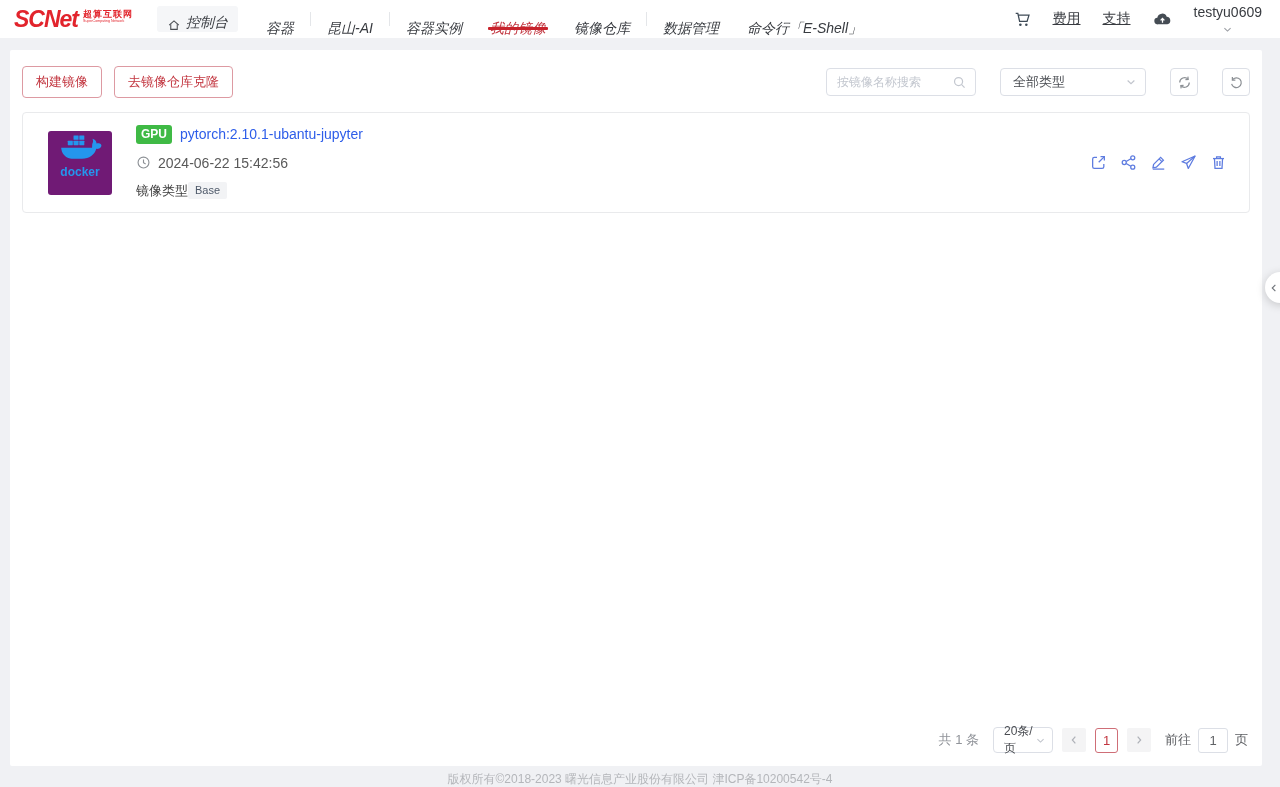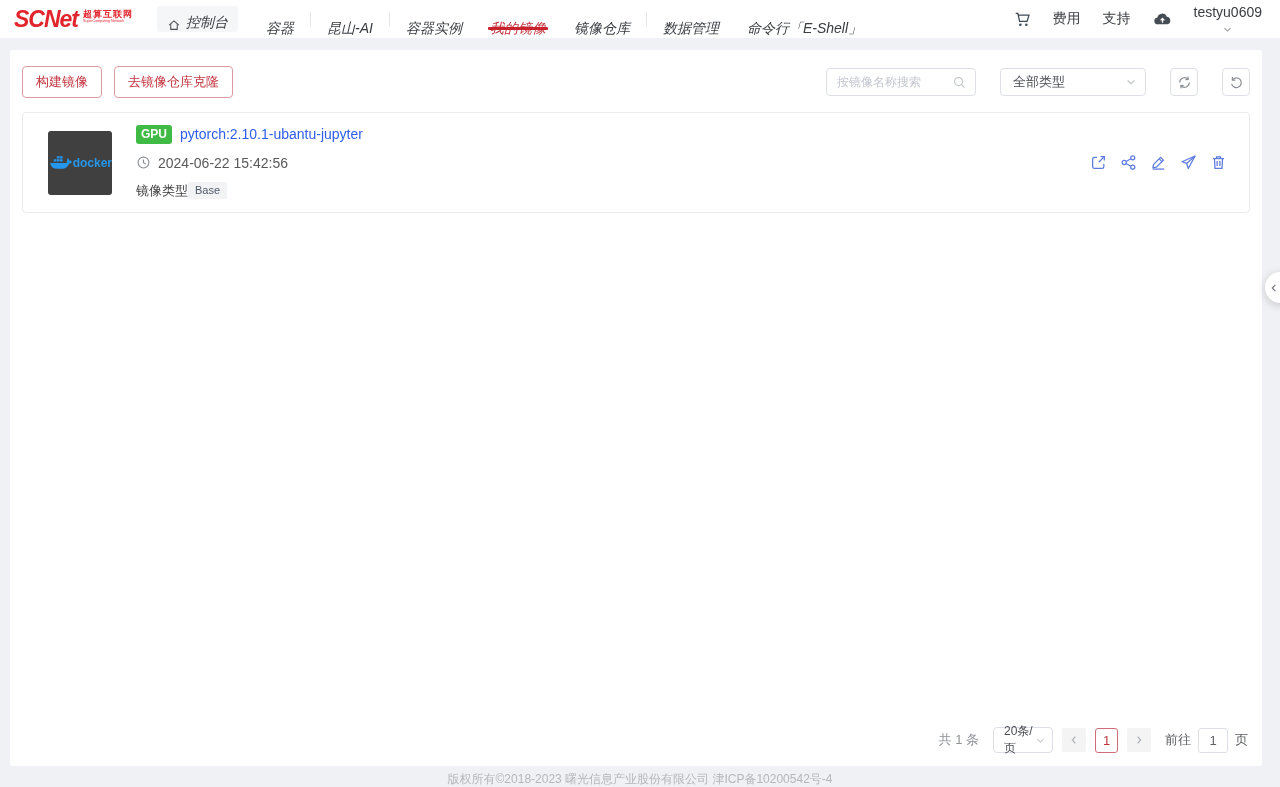"费用" .header-link { text-decoration: none -> underline }
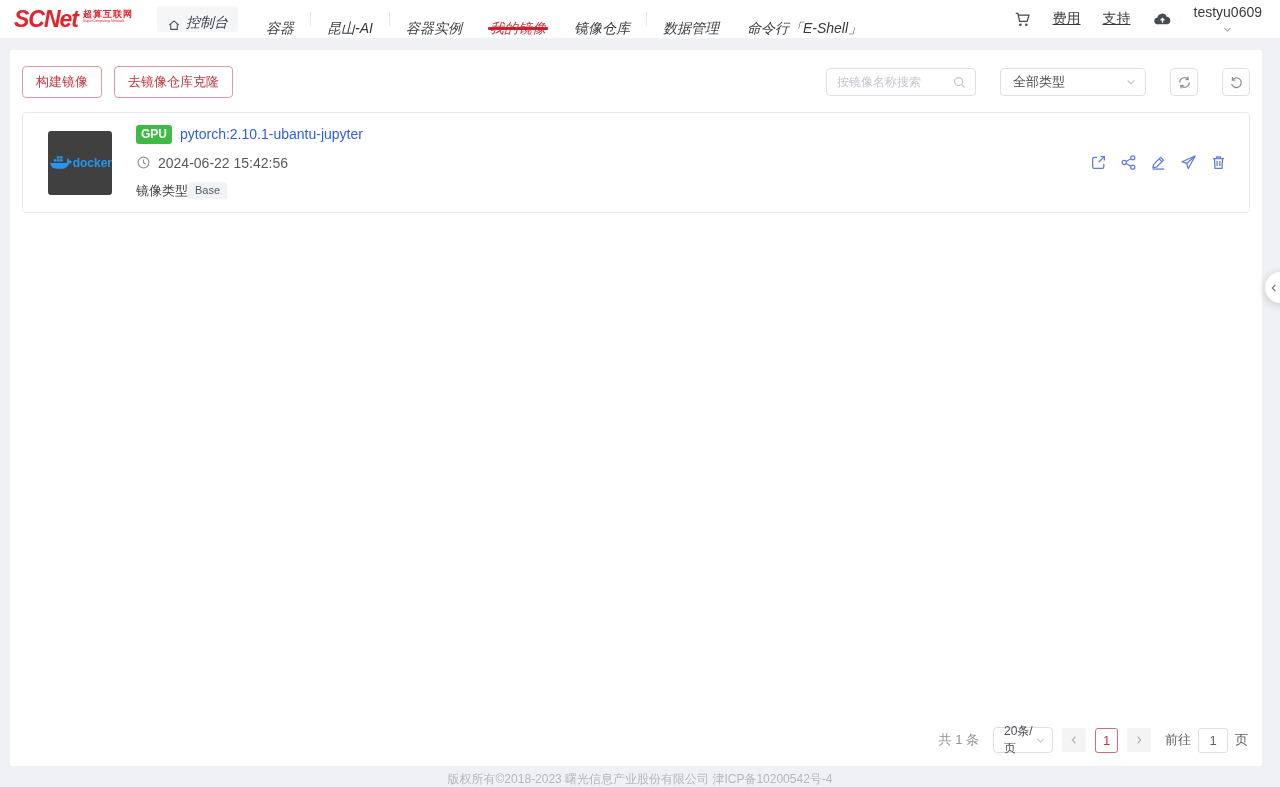"docker" .docker-box { background: #404040 -> #701a75; flex-direction: row -> column; justify-content: center -> none }
